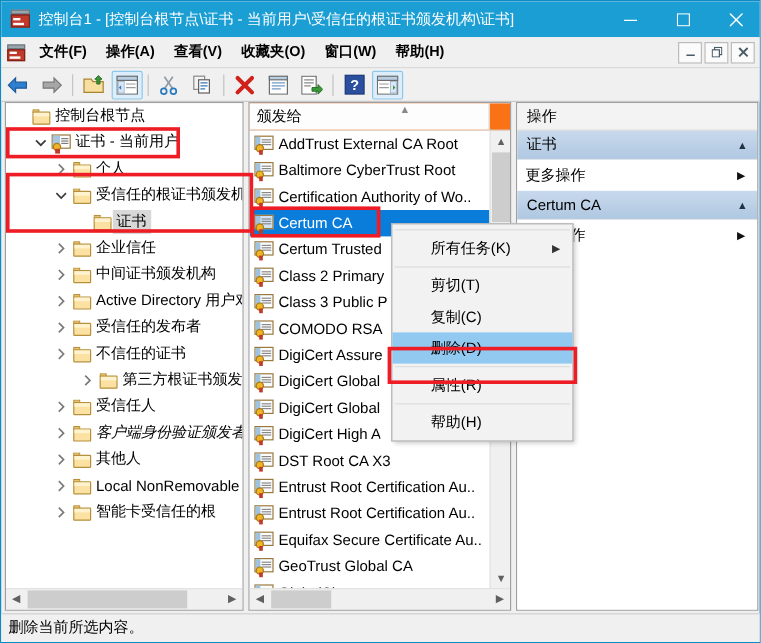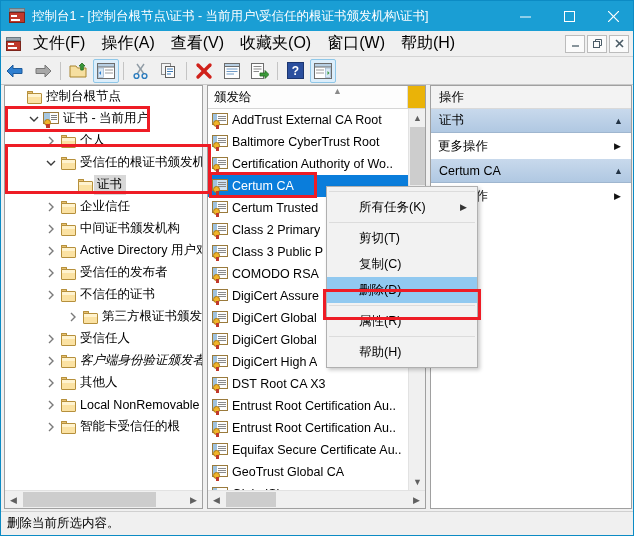"文件(F)" .menu-item { font-size: 16px -> 12px; font-weight: none -> bold }
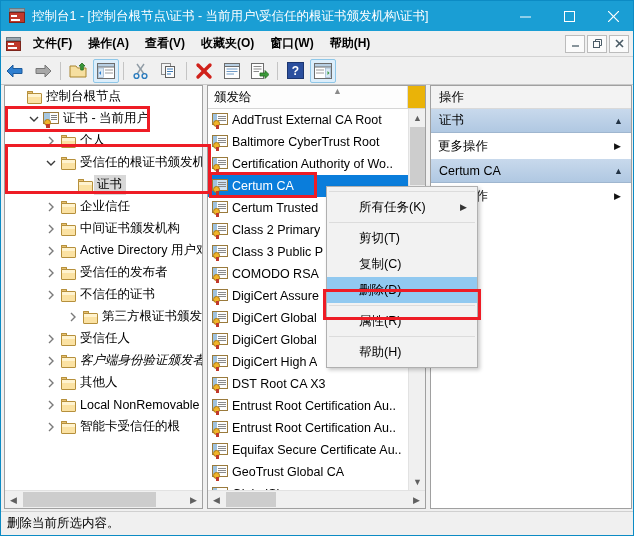"颁发给" .list-header { background: #eab308 -> #f97316 }
